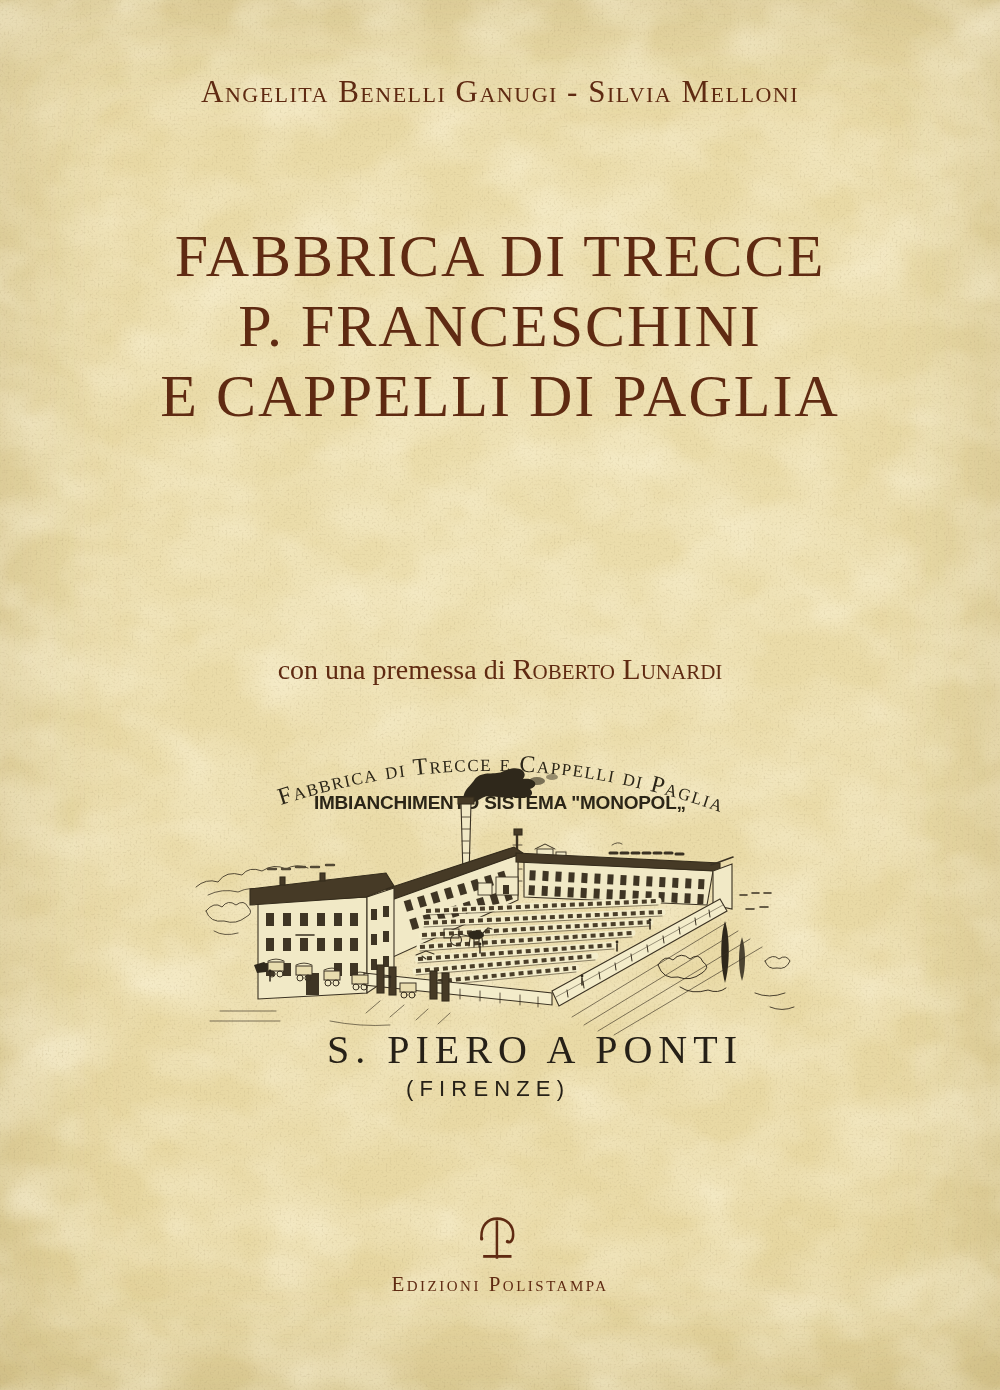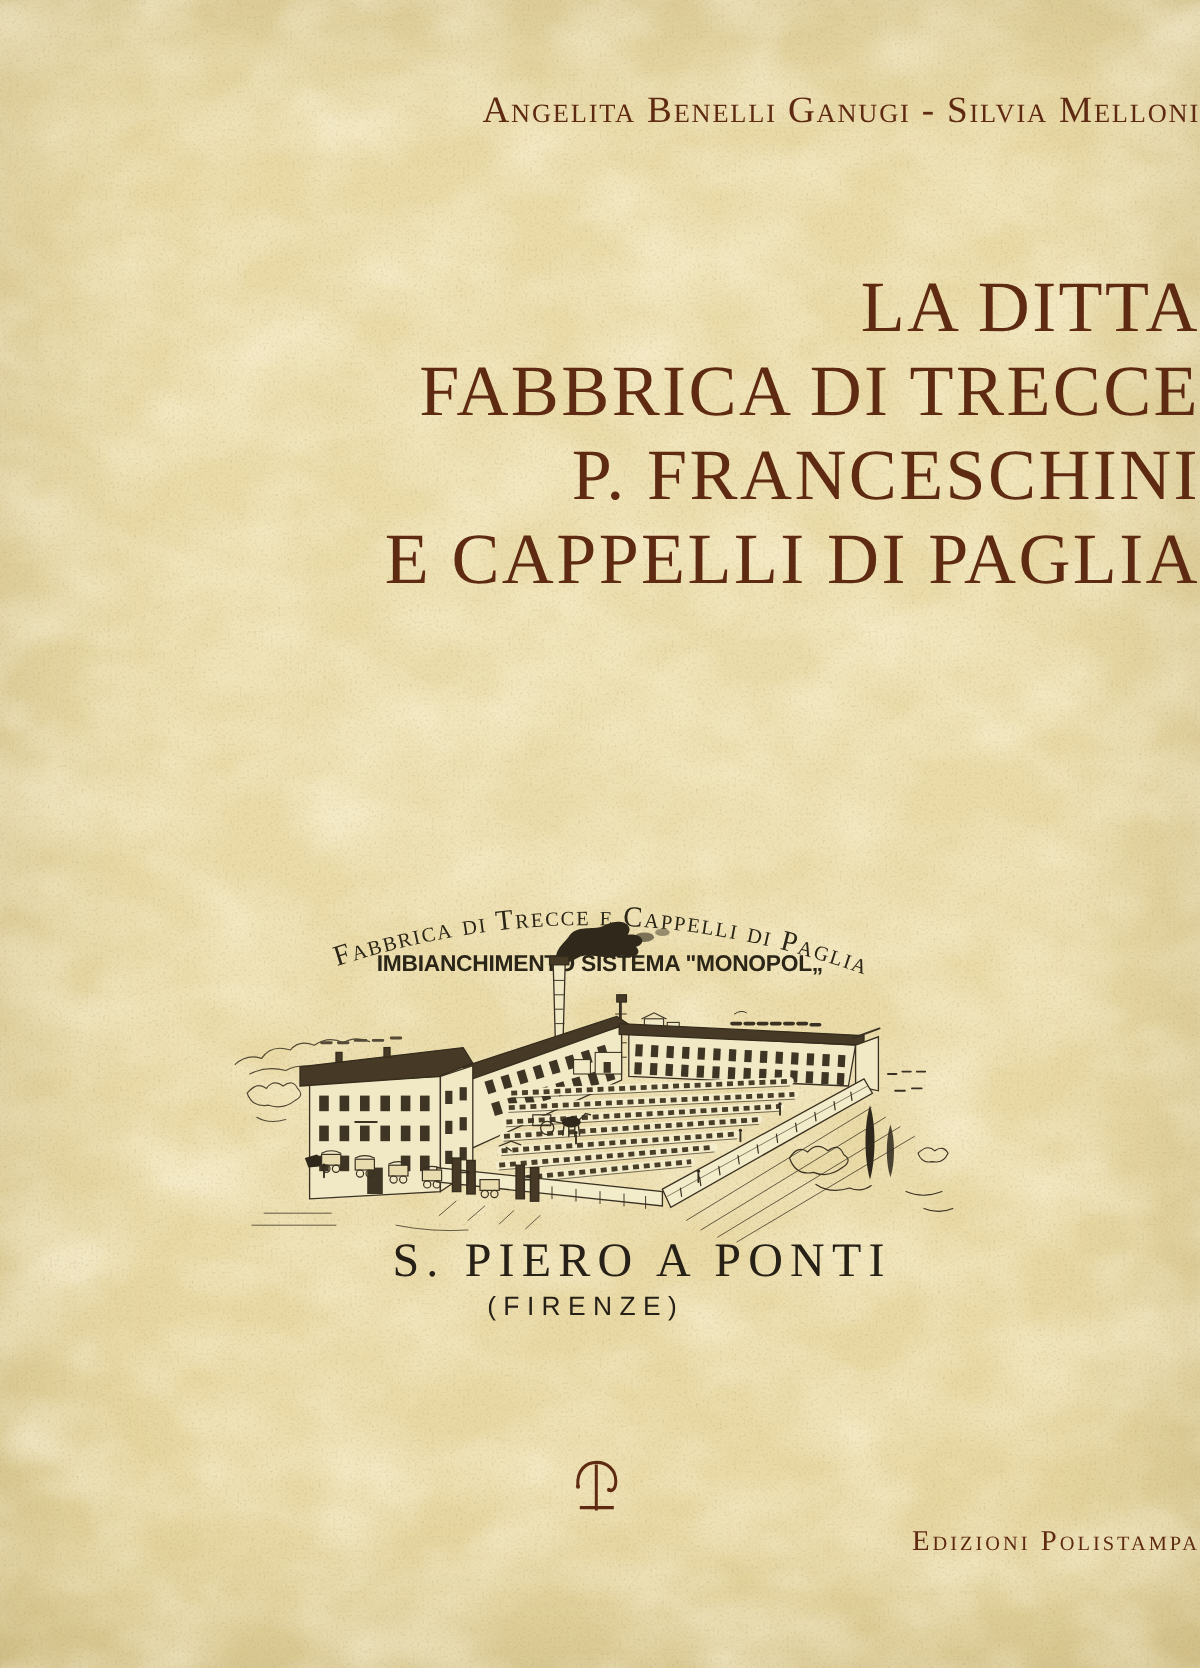"Angelita Benelli Ganugi - Silvia" .layer { text-align: right -> center }
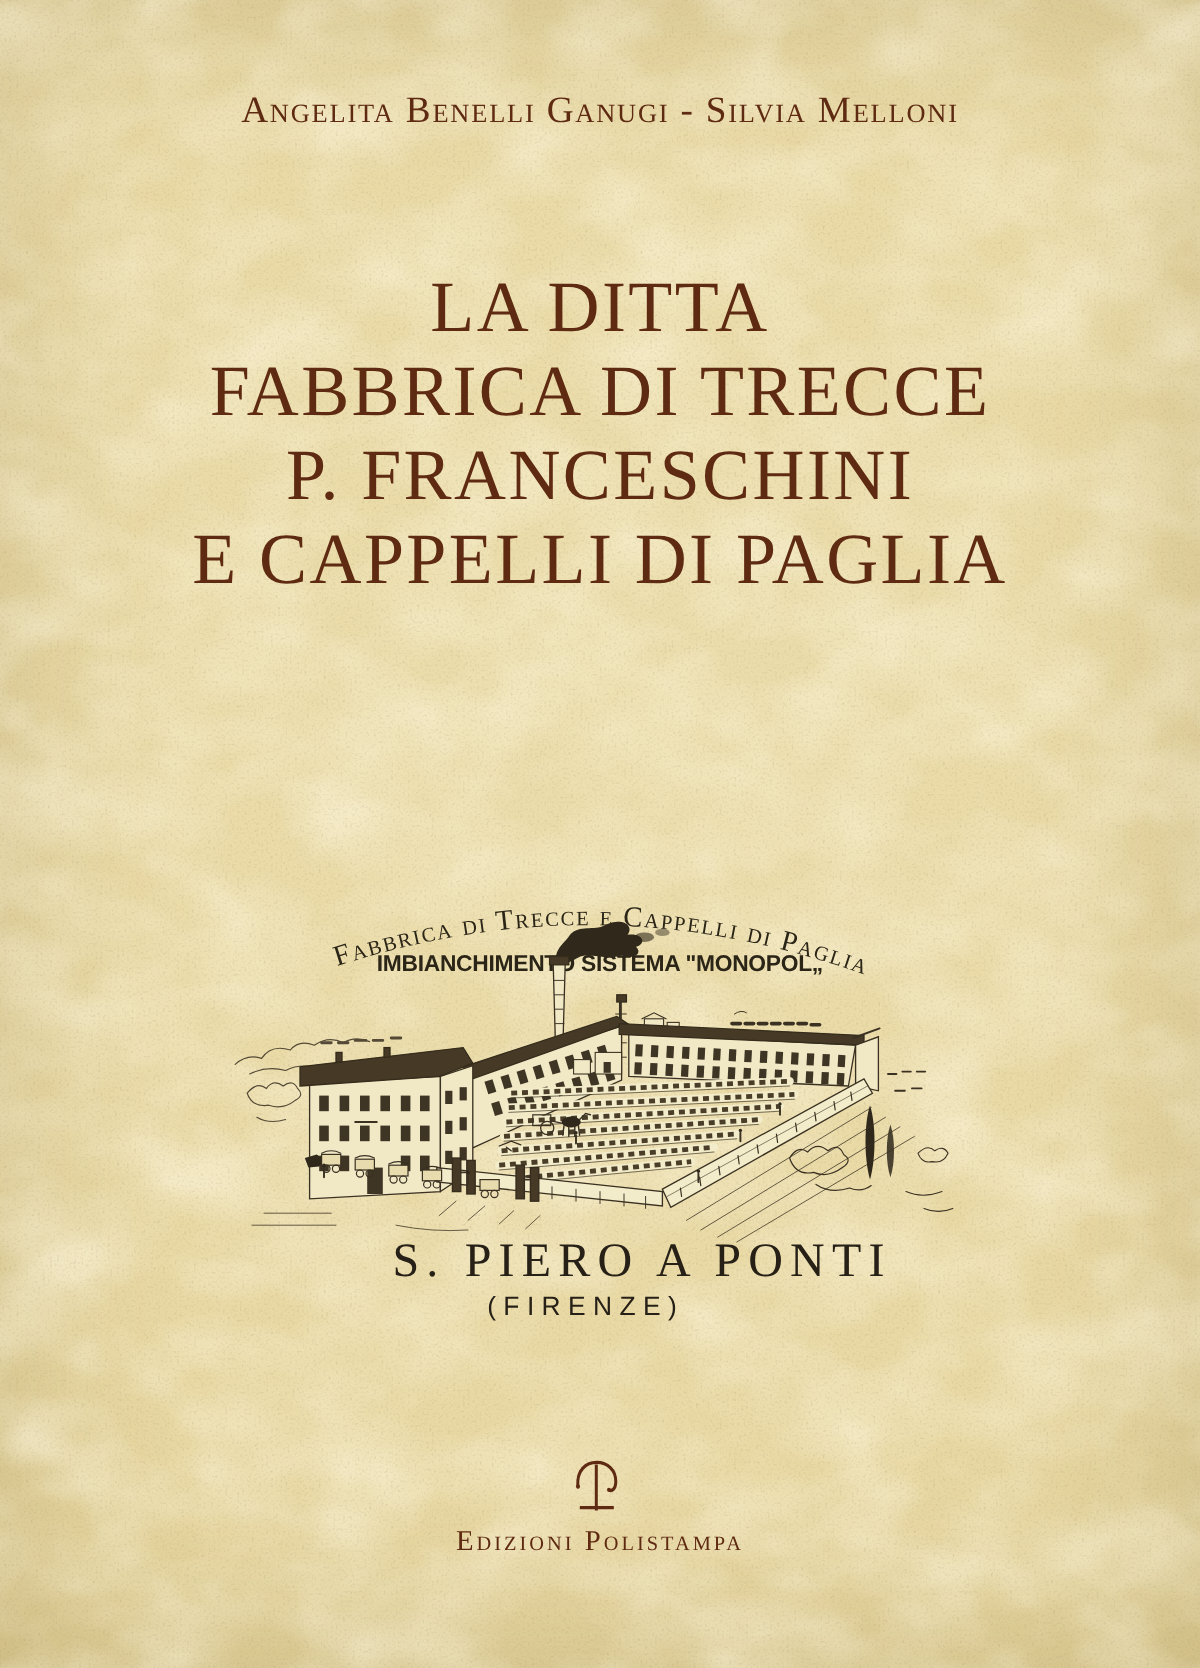"LA DITTA" div { html: <div>LA DITTA</div> -> none }
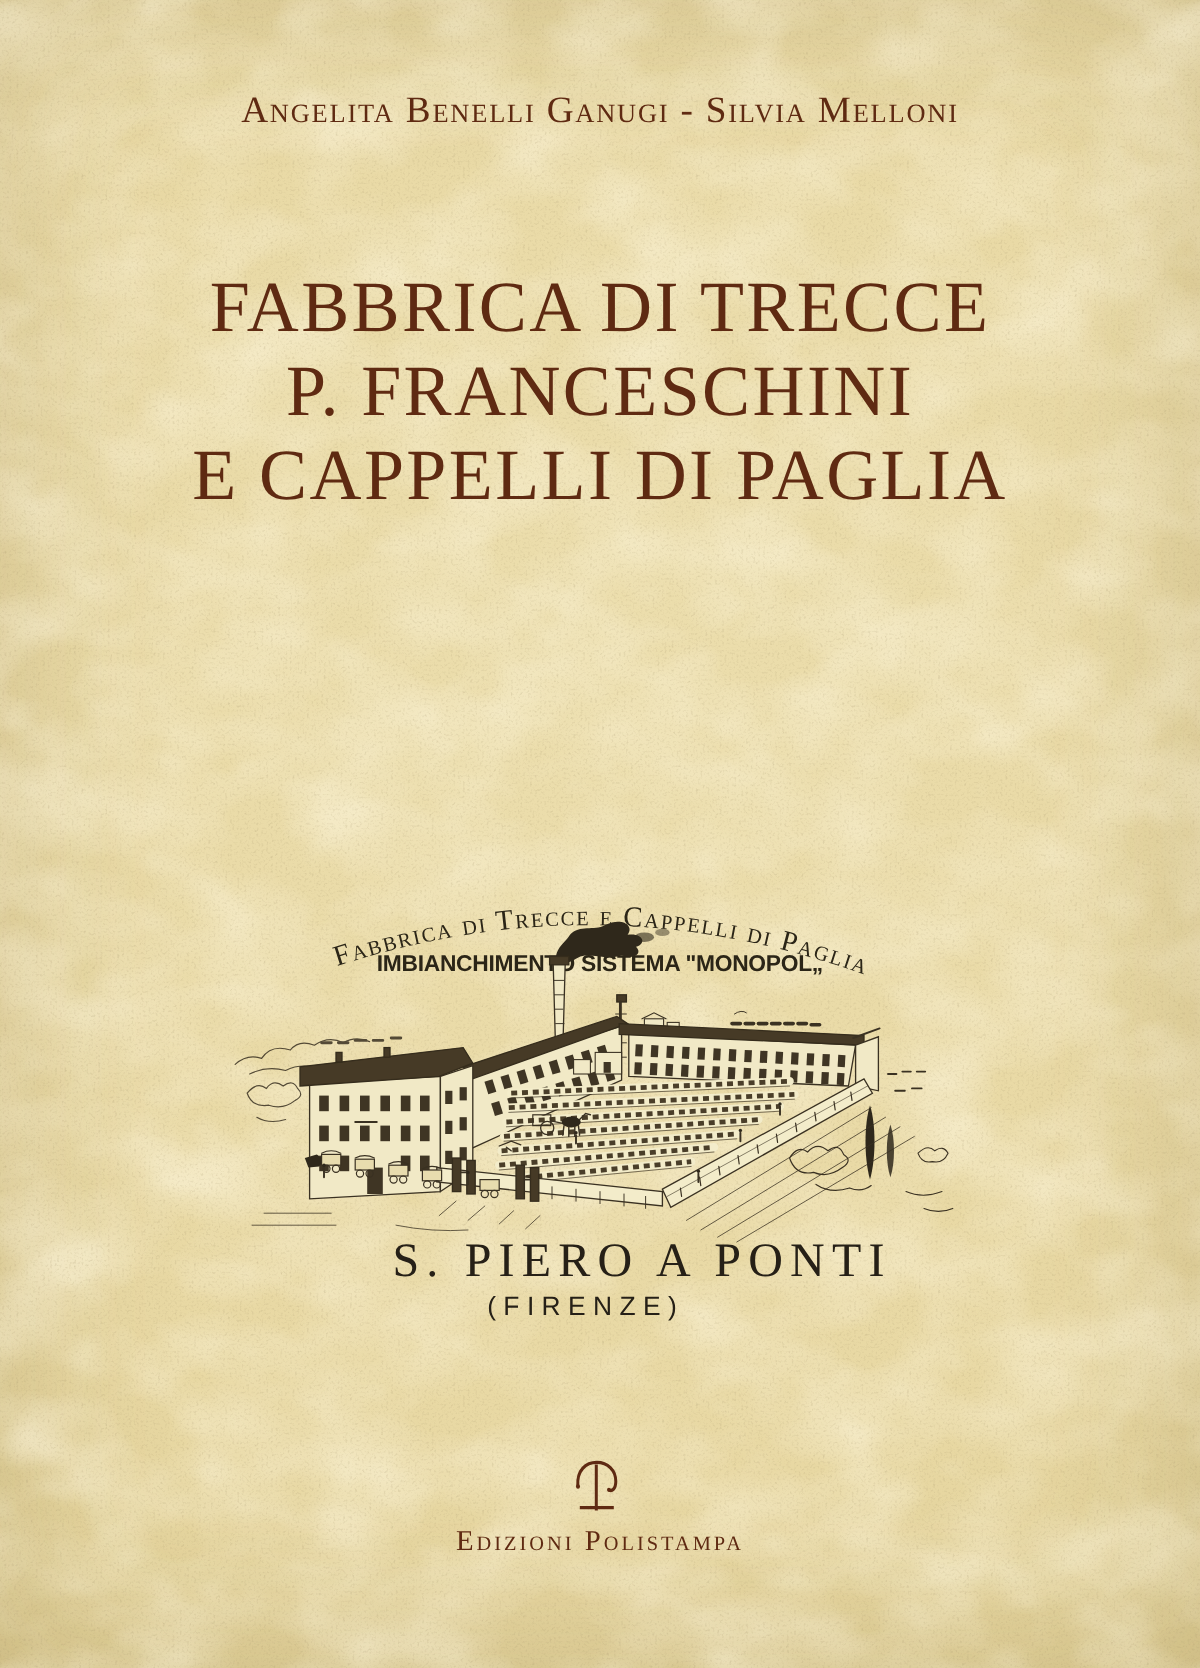"con una premessa di Roberto" div.layer { html: none -> <div><span>con una premessa di </span><span>Roberto Lunardi</span></div> }
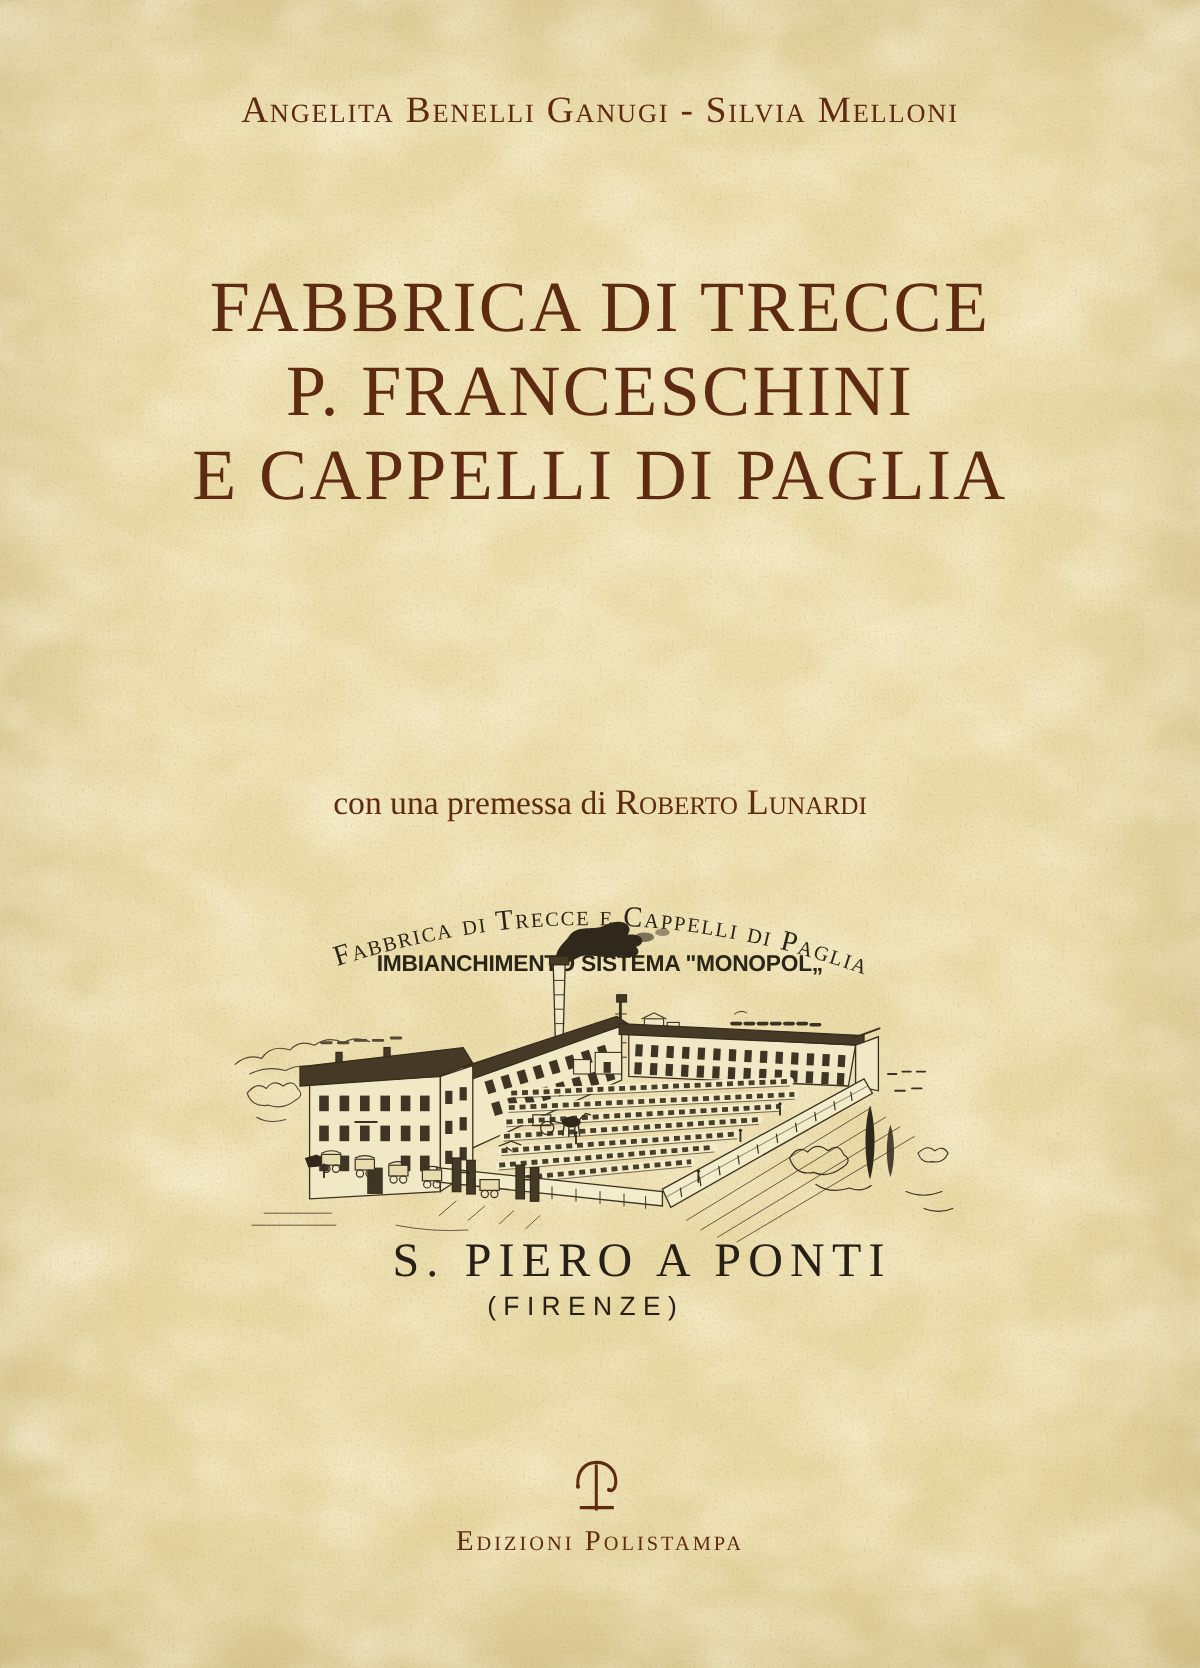"Edizioni Polistampa" .publisher { font-size: 24px -> 21px }
